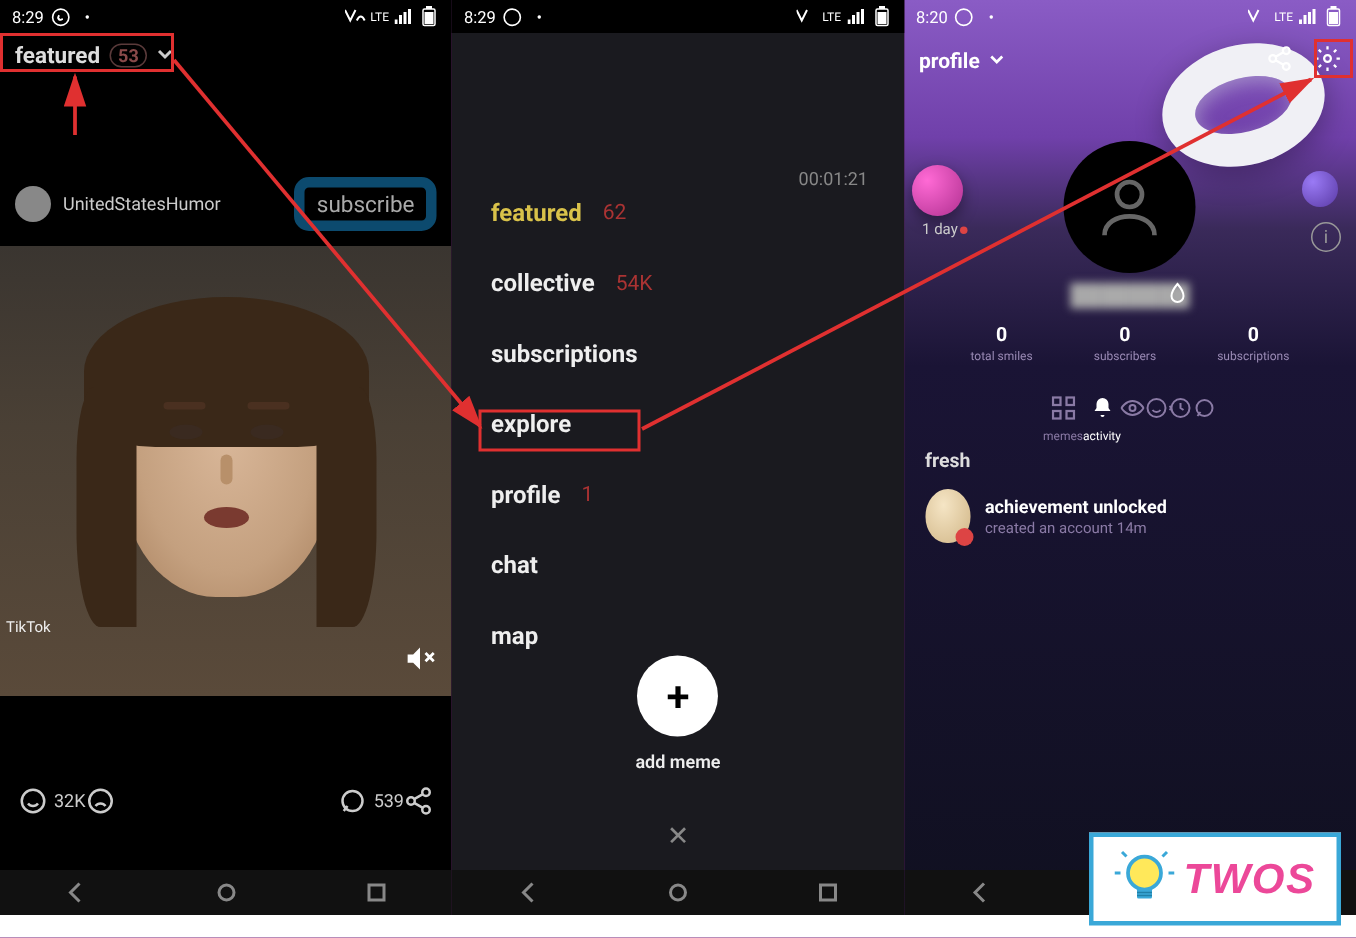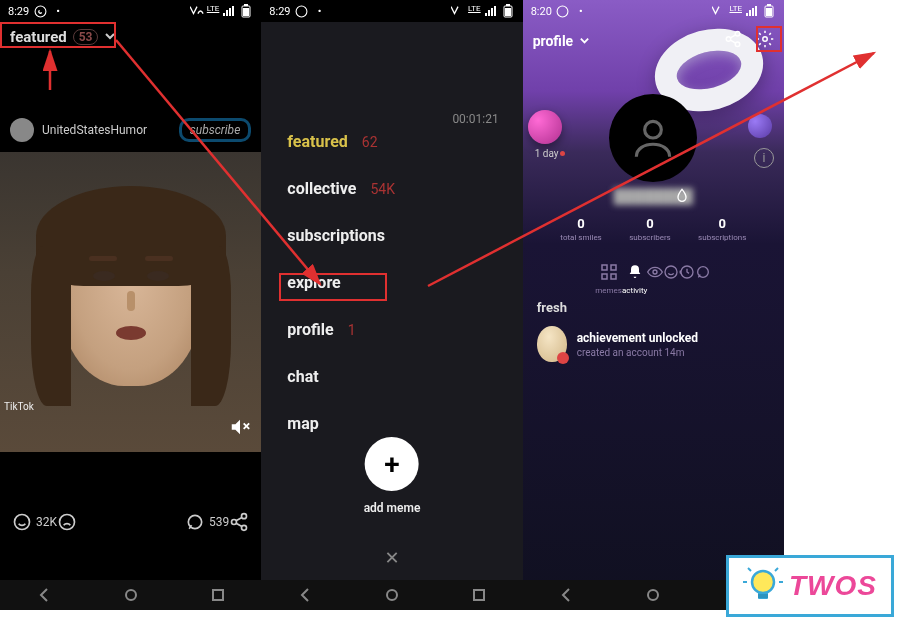"8:29" .container { width: 784px -> 904px }
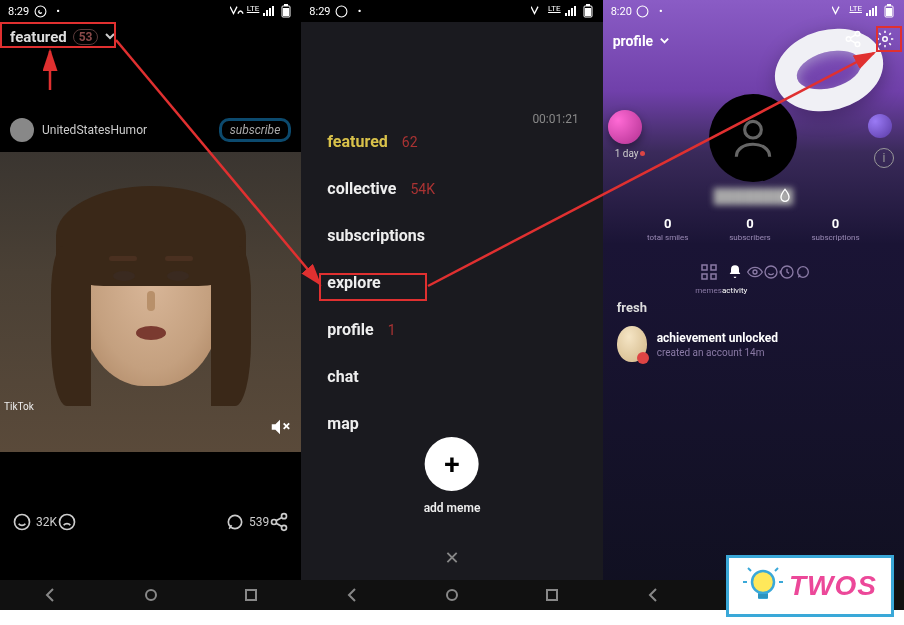"LTE" .sb-right { align-items: none -> center; text-decoration: underline -> none }
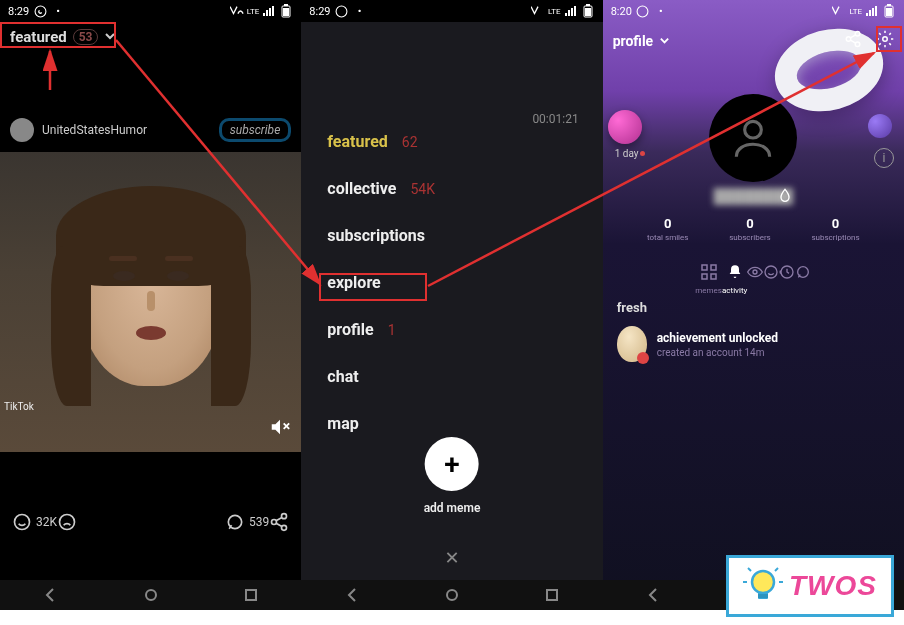"subscribe" .subscribe { border: 3px solid #0c4a6e -> 7px solid #0c4a6e; font-size: 12px -> 15px; font-style: italic -> none }
